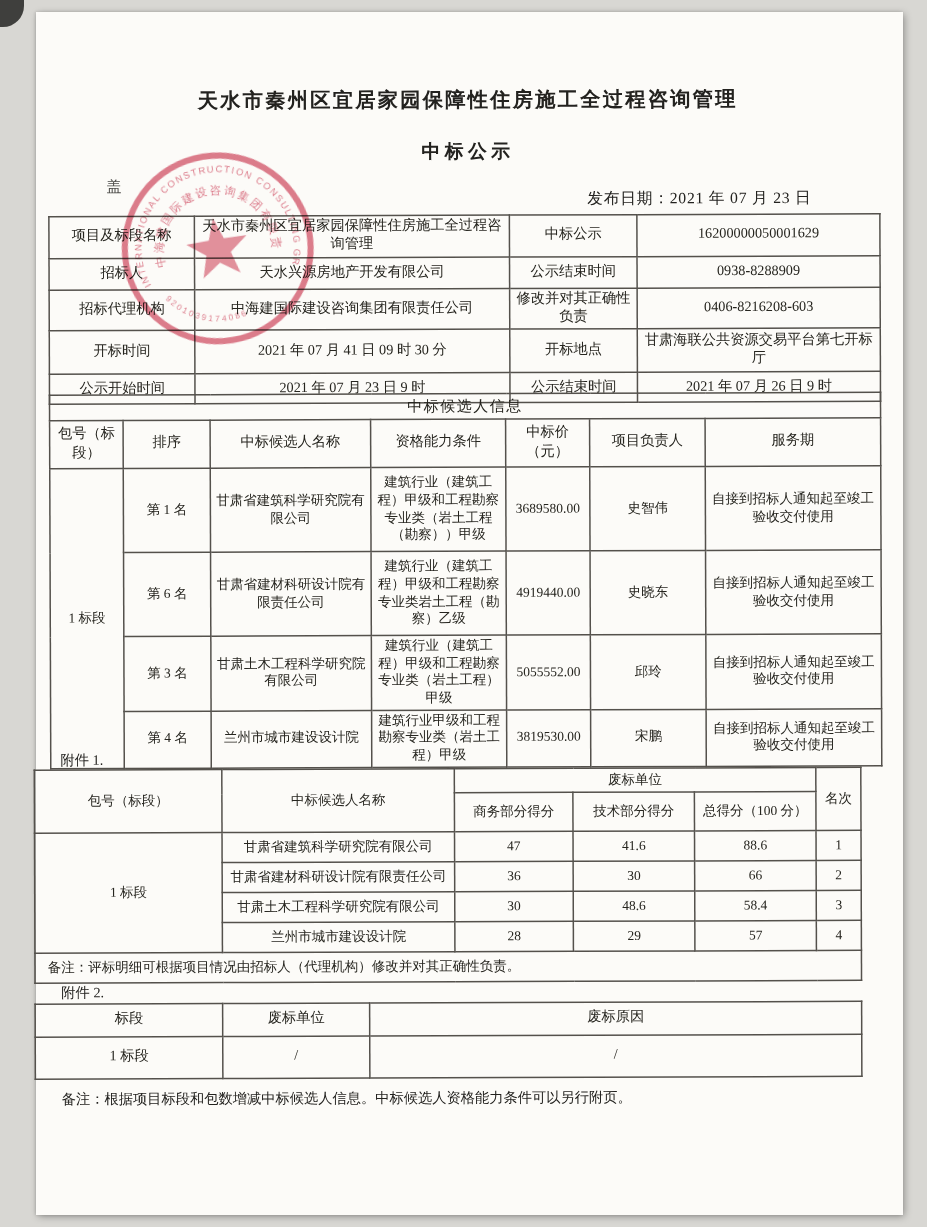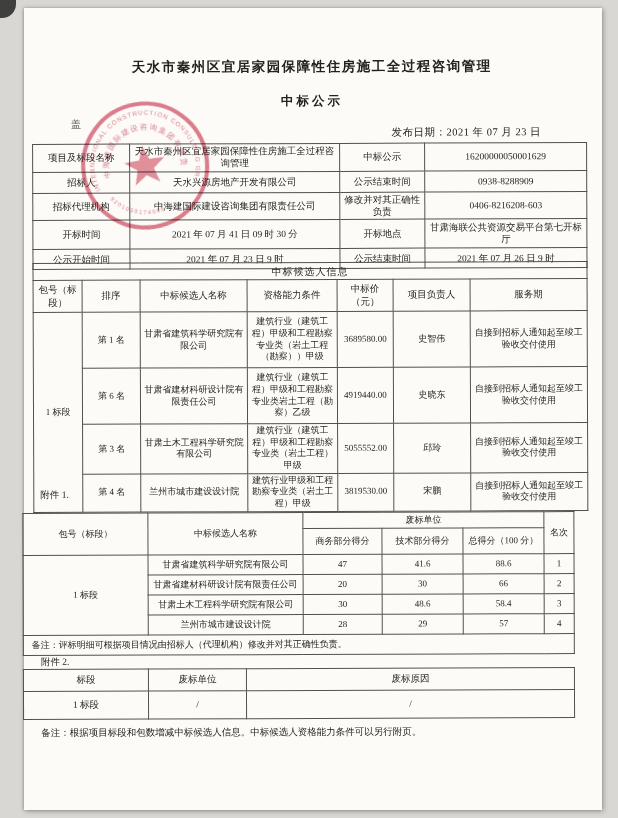"附件 1." #att1-label { top: 488px -> 500px }
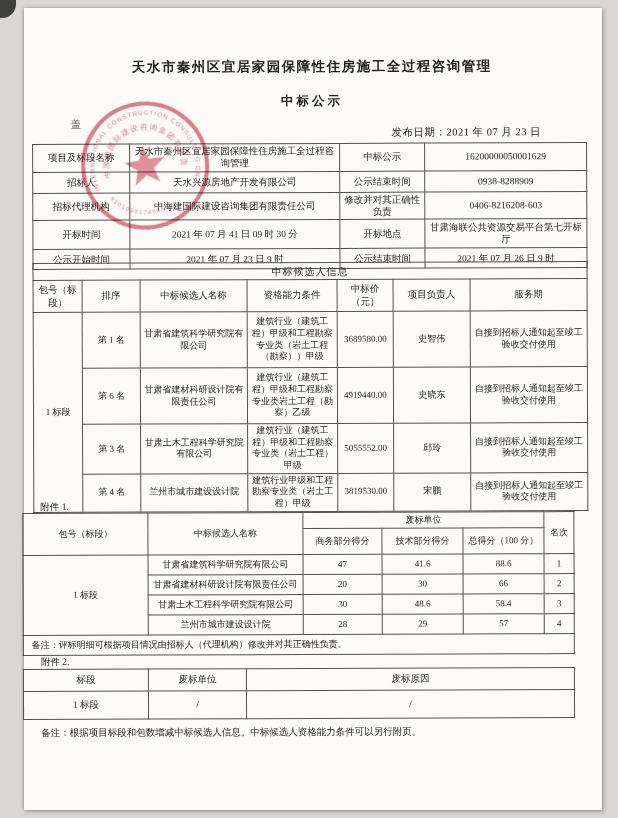"20" td { text: 20 -> 36 }
